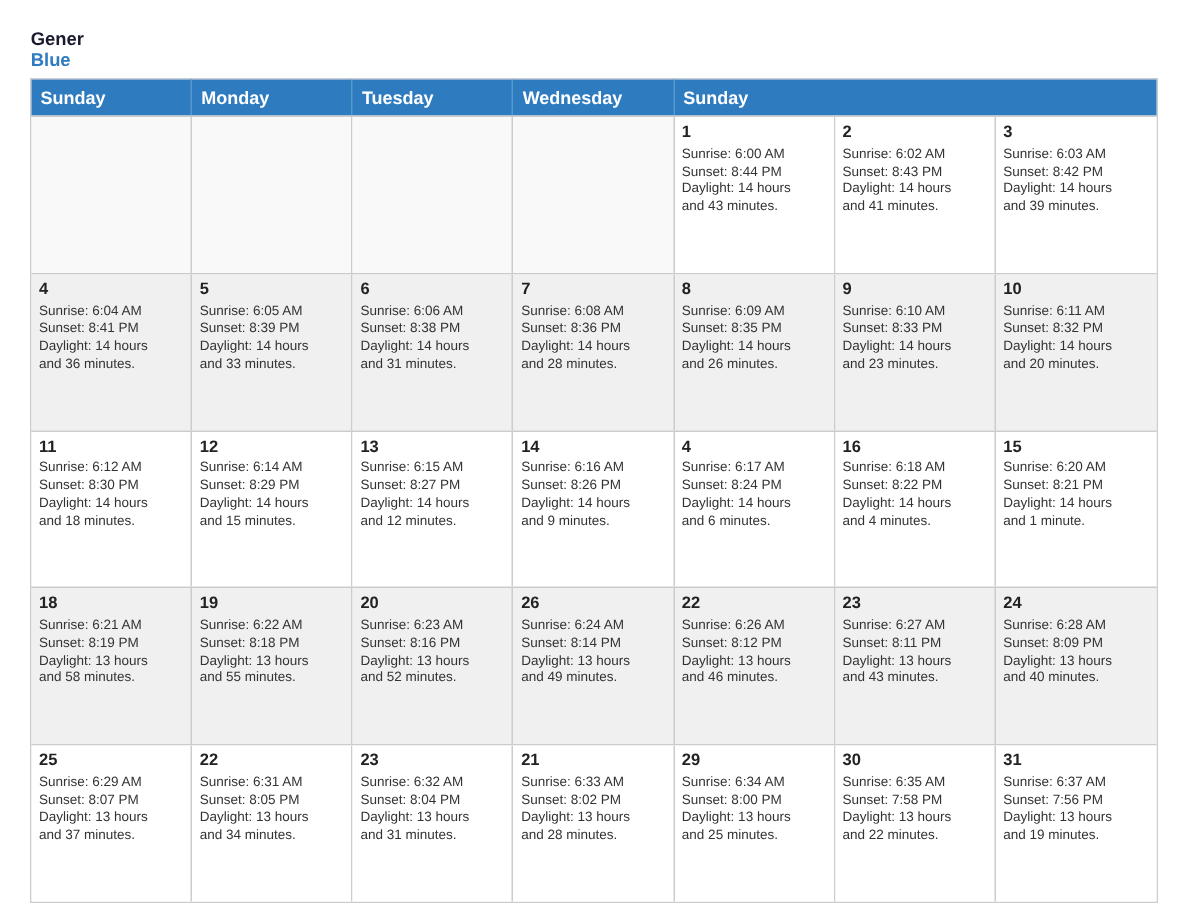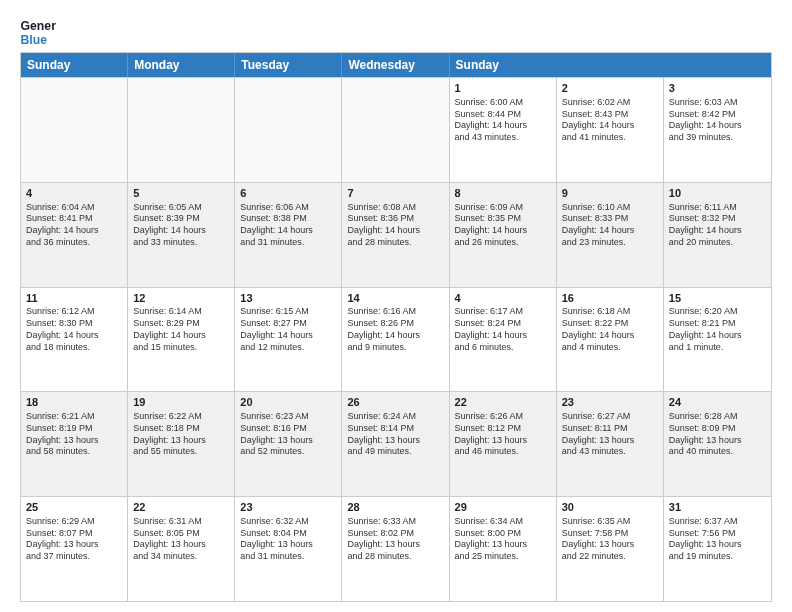"28" span.day-num { text: 28 -> 21 }
